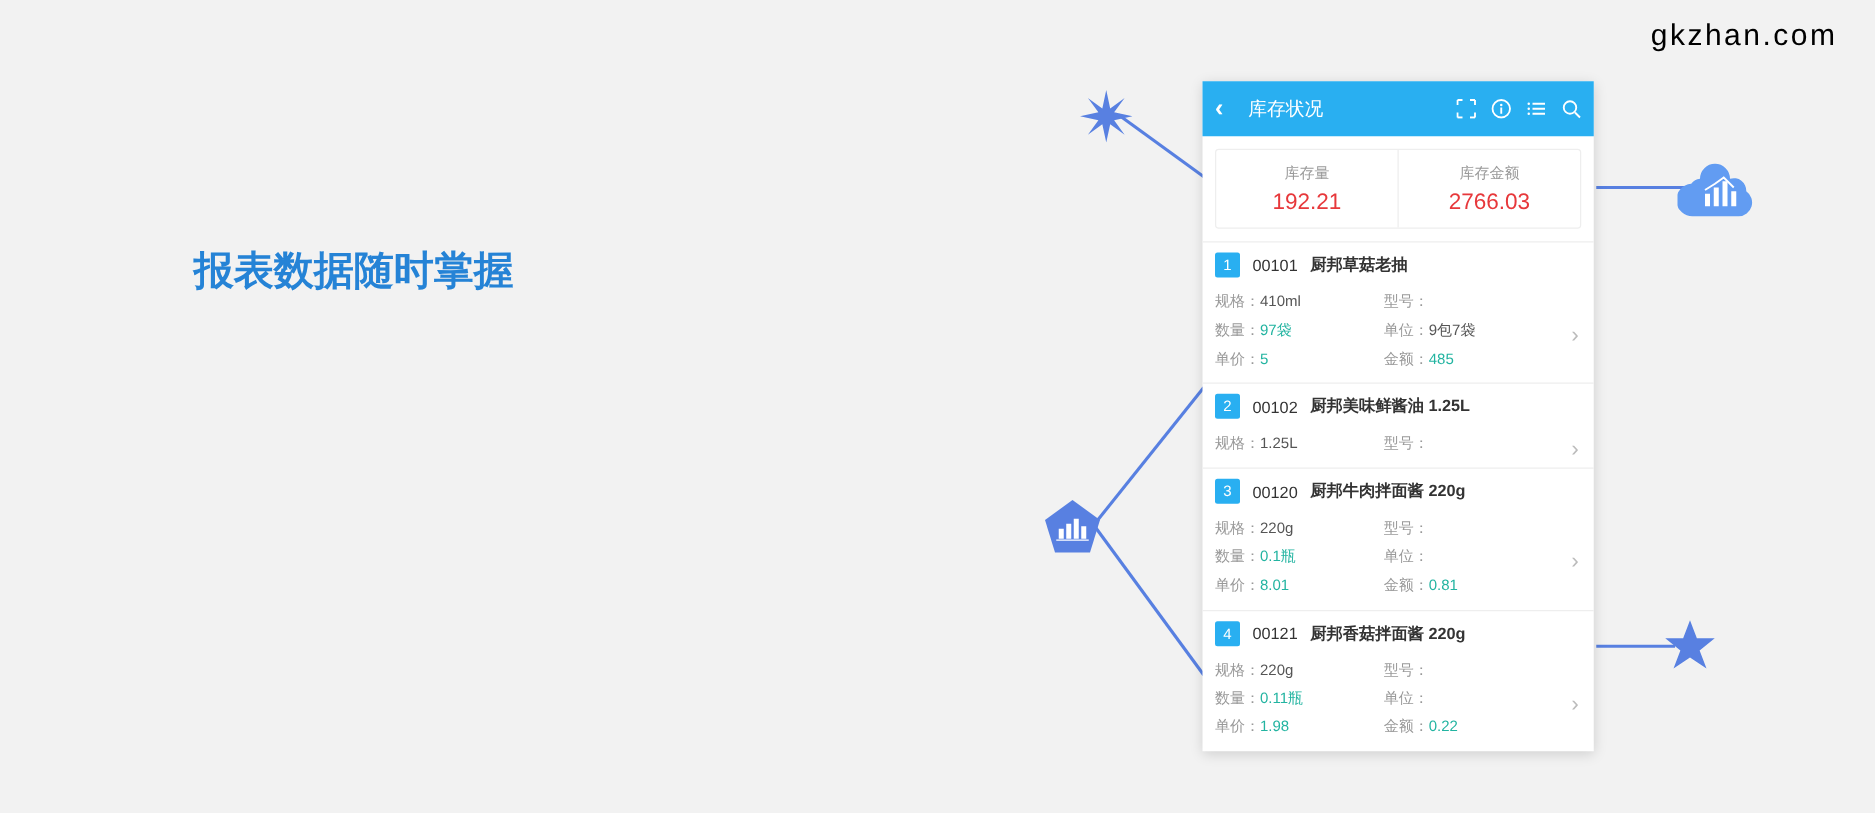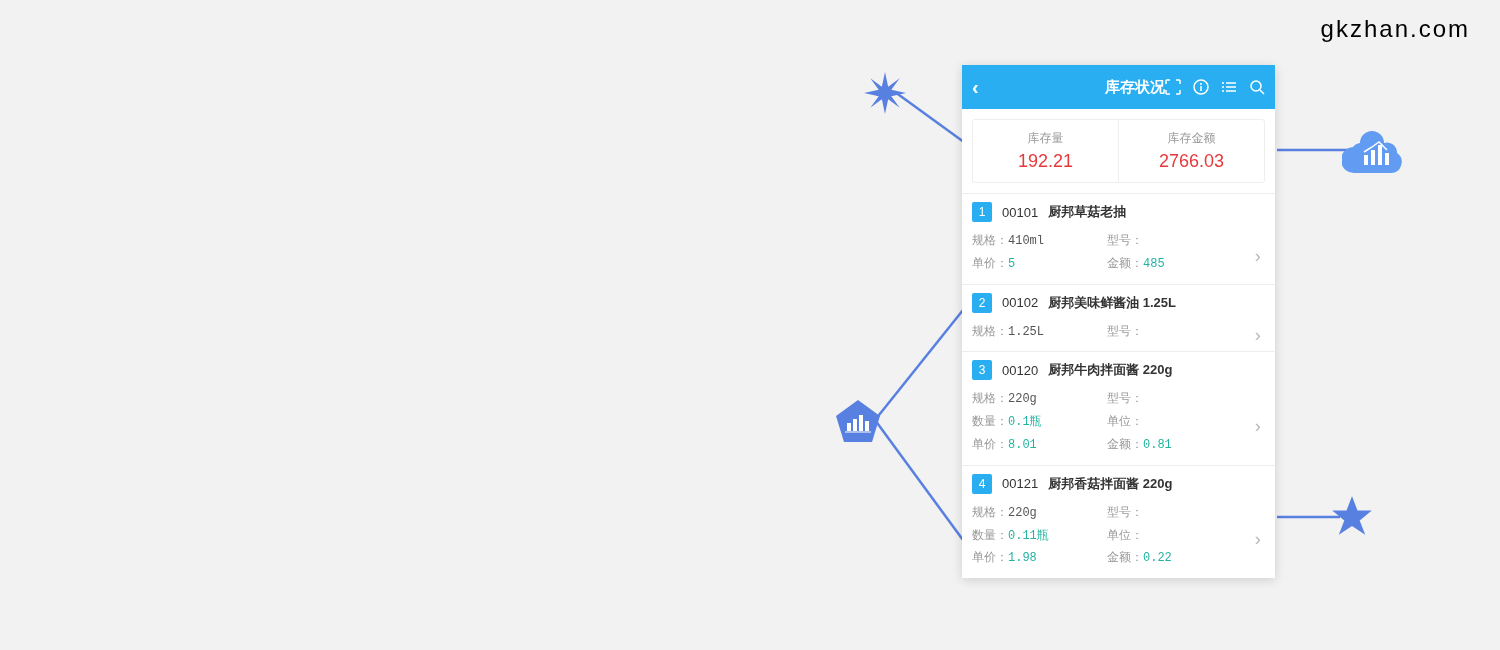"库存状况" .header-title { font-weight: bold -> none; text-align: right -> left }
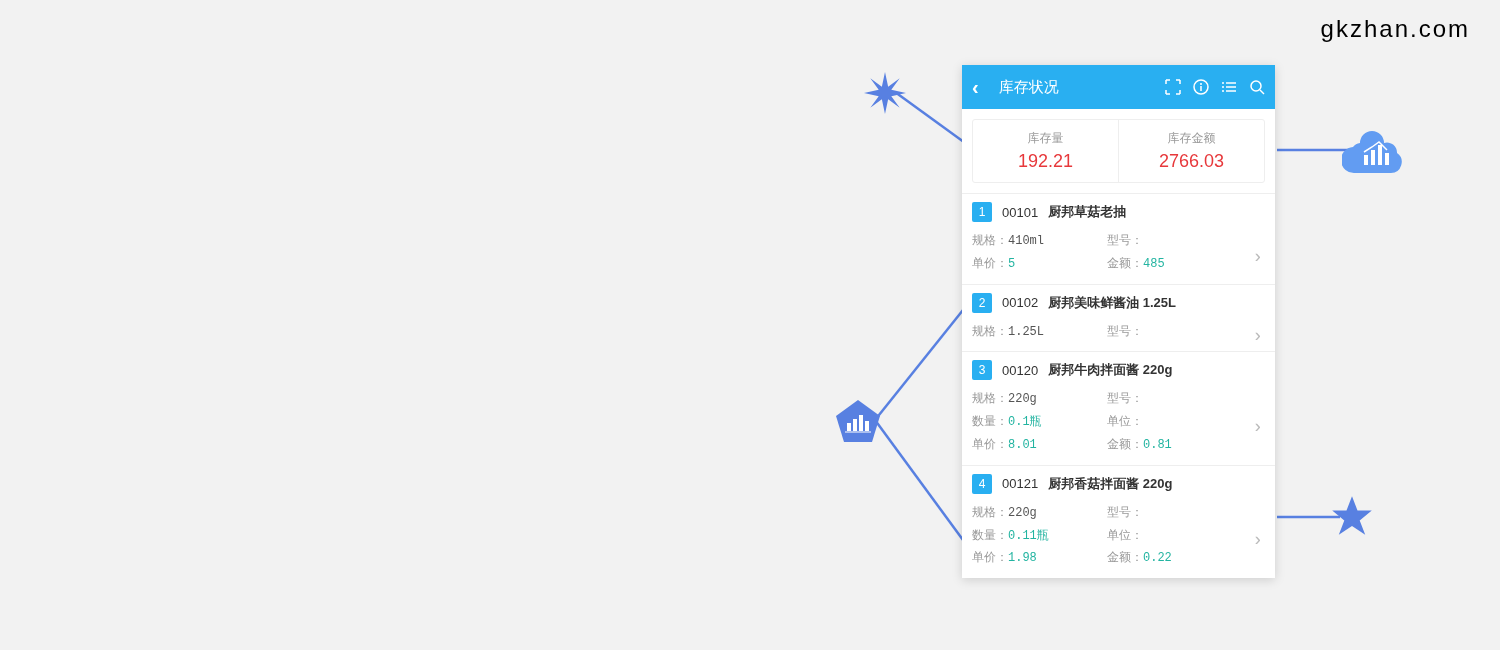"报表数据随时掌握" div.heading { html: none -> <div>报表数据随时掌握</div> }
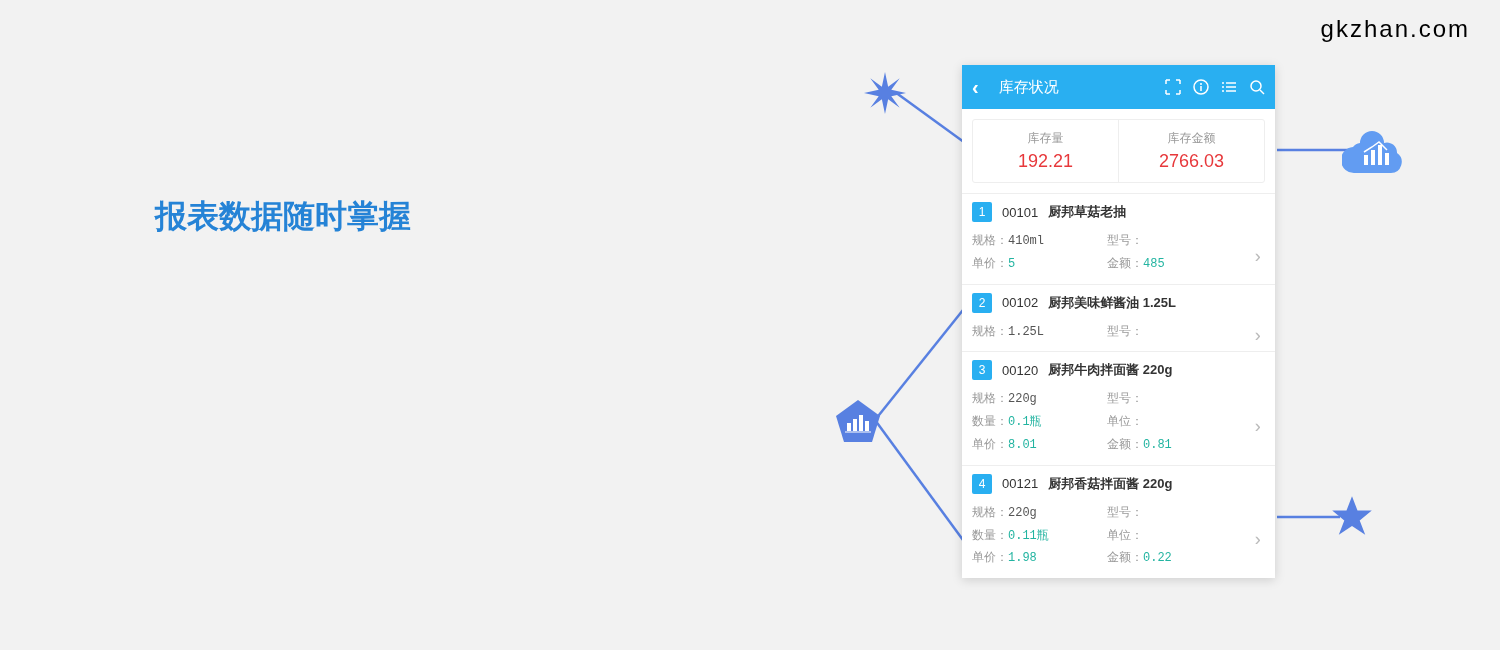"规格：410ml" .item-details { font-family: Liberation Mono, monospace -> none }
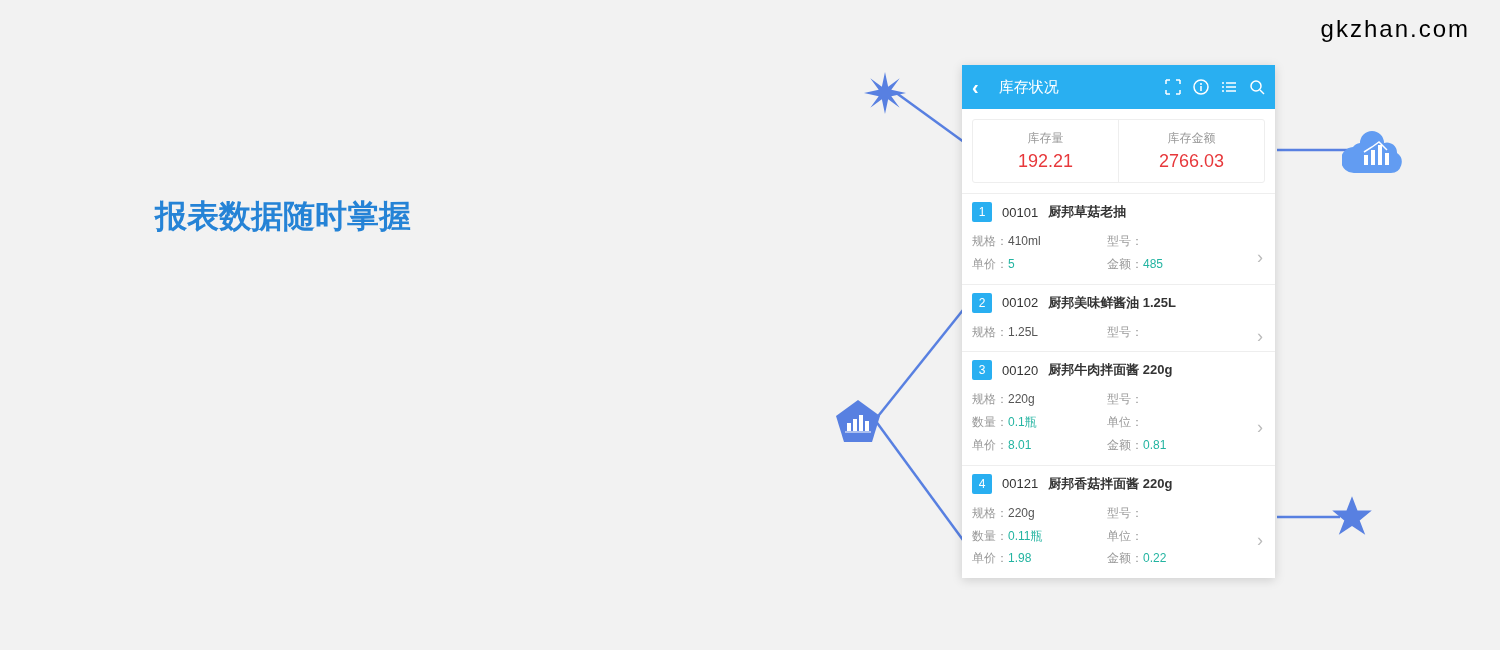"数量：97袋" div.detail-line { html: none -> <div> <div><span>数量：</span><span>97袋</span></div> <div><span>单位：</span><span>9包7袋</span></div> </div> }
